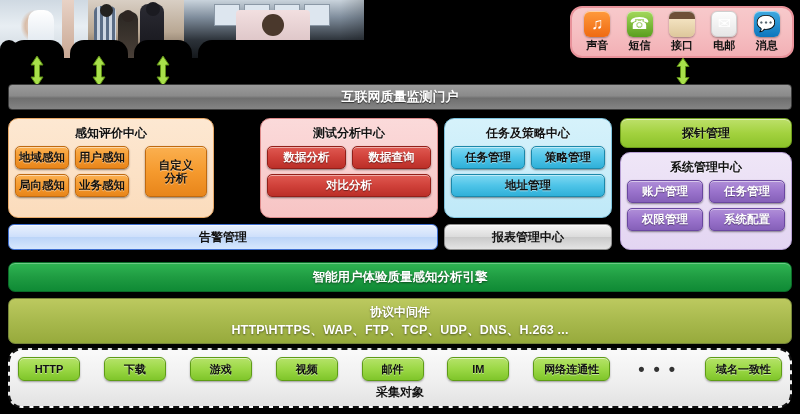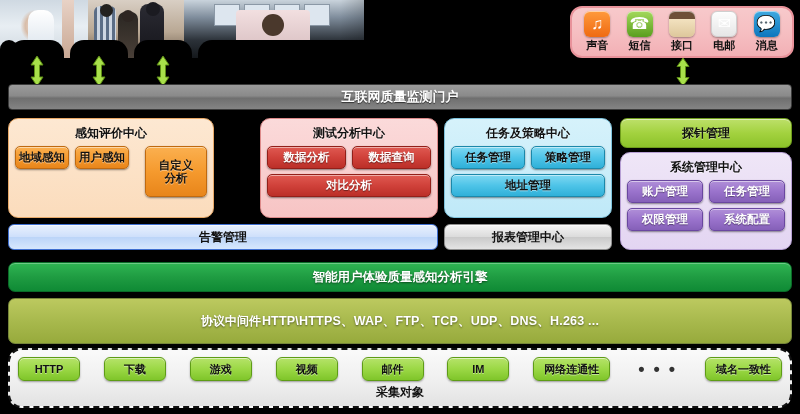"局向感知" div.row { html: none -> <div> <div>局向感知</div> <div>业务感知</div> </div> }
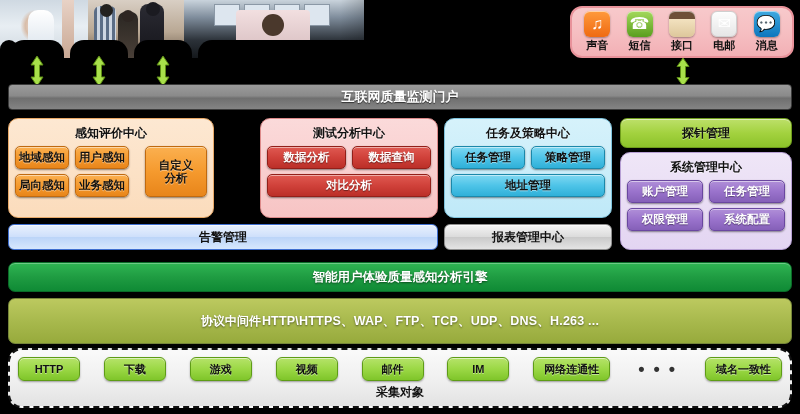"协议中间件" .middle { flex-direction: row -> column }
